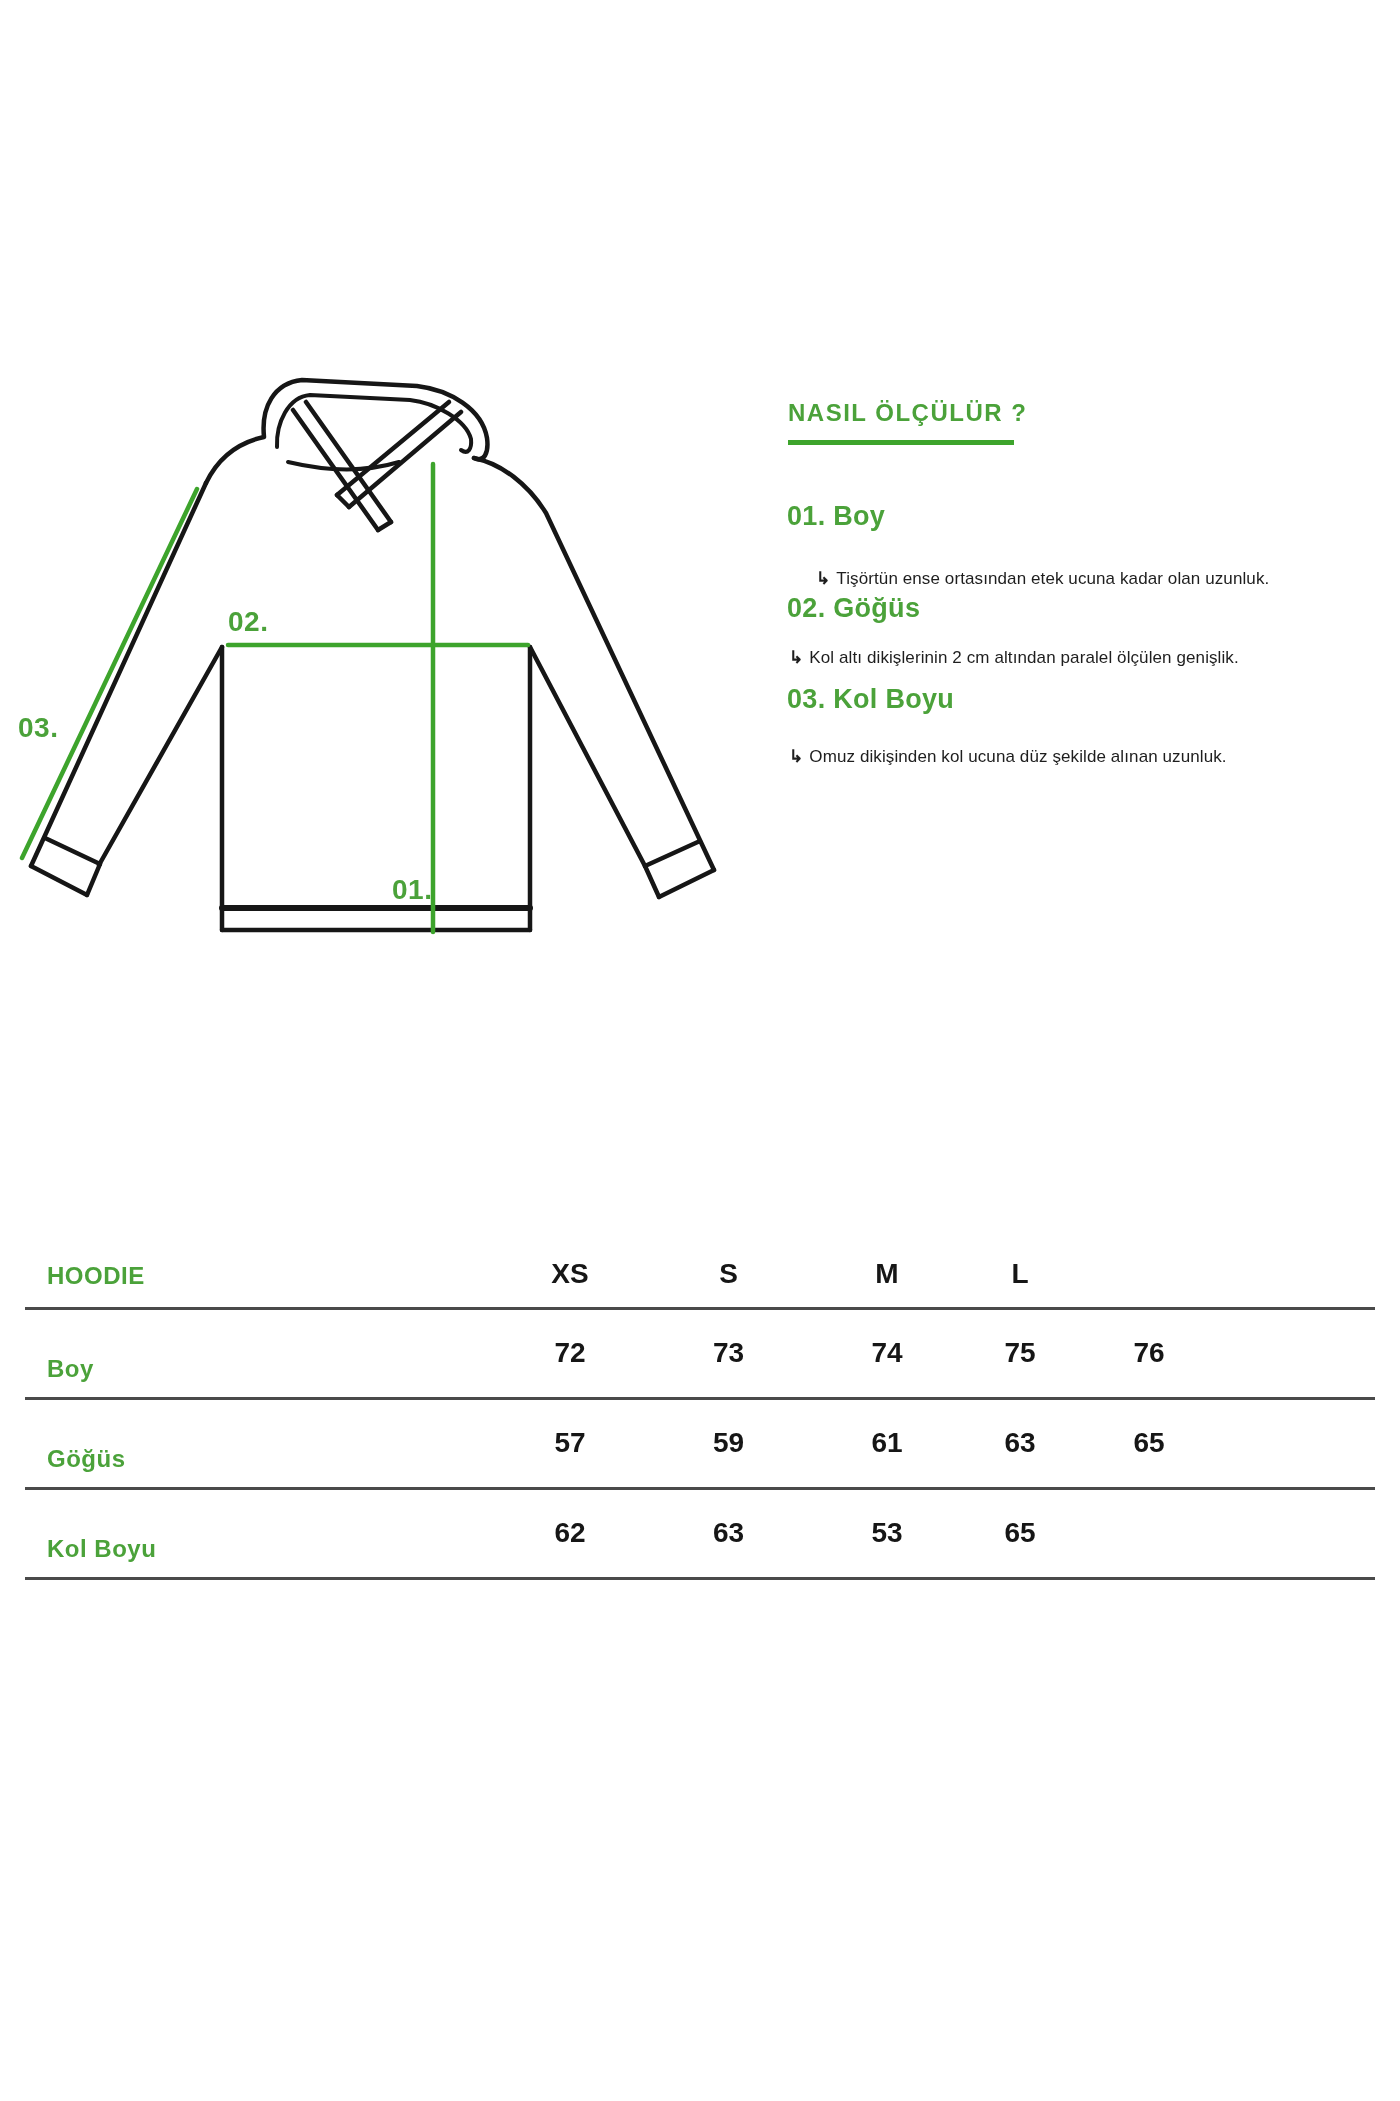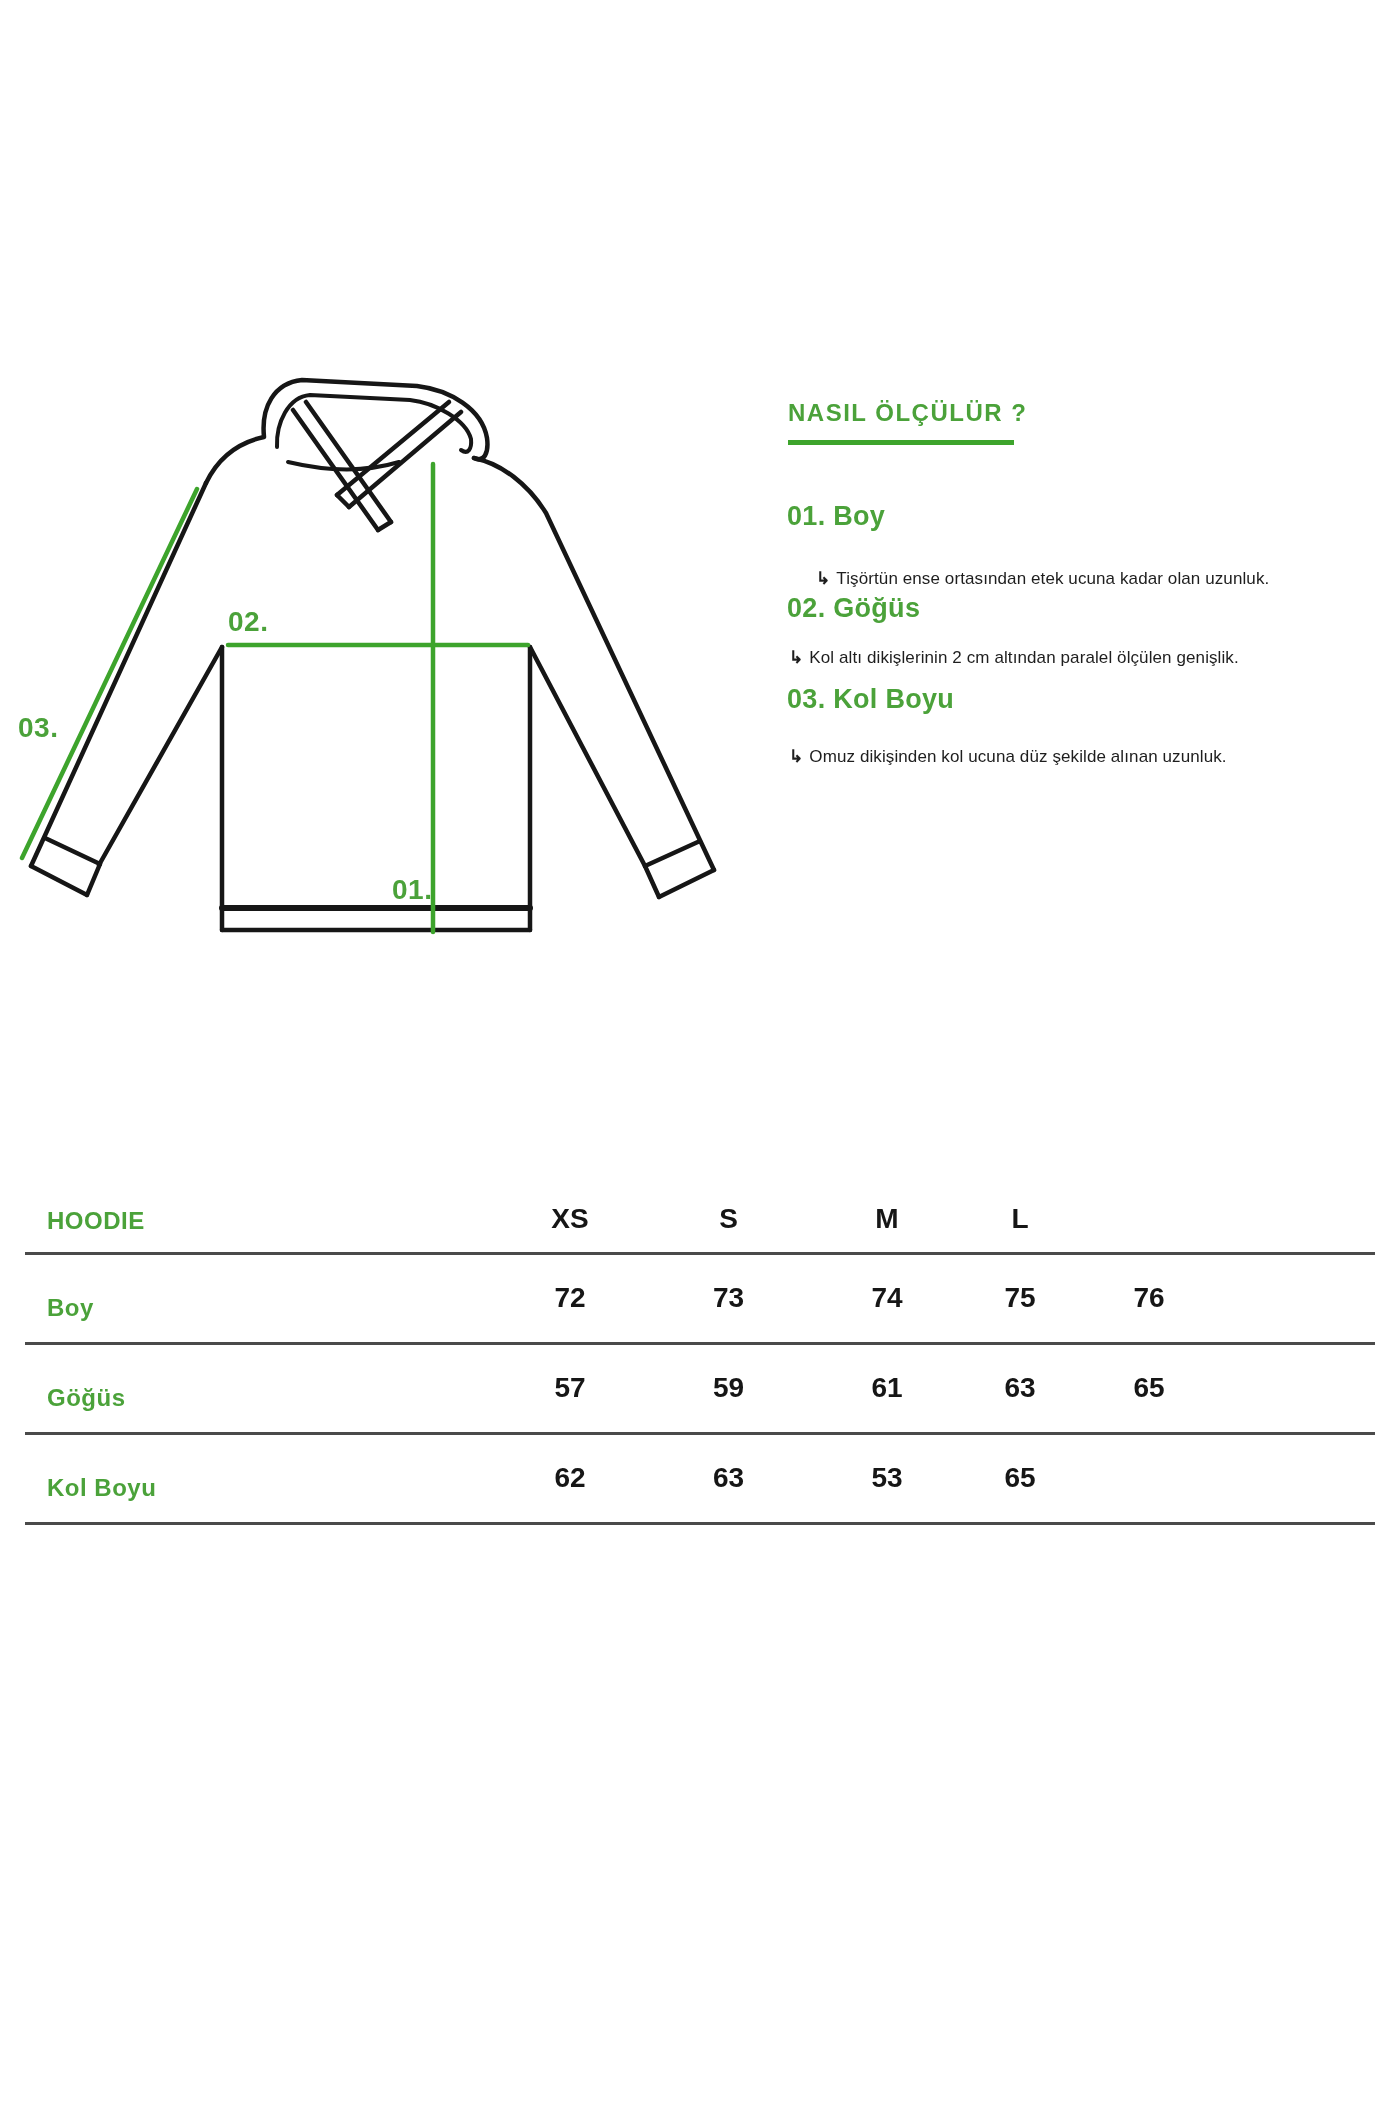"HOODIE" #size-table { top: 1165px -> 1220px }
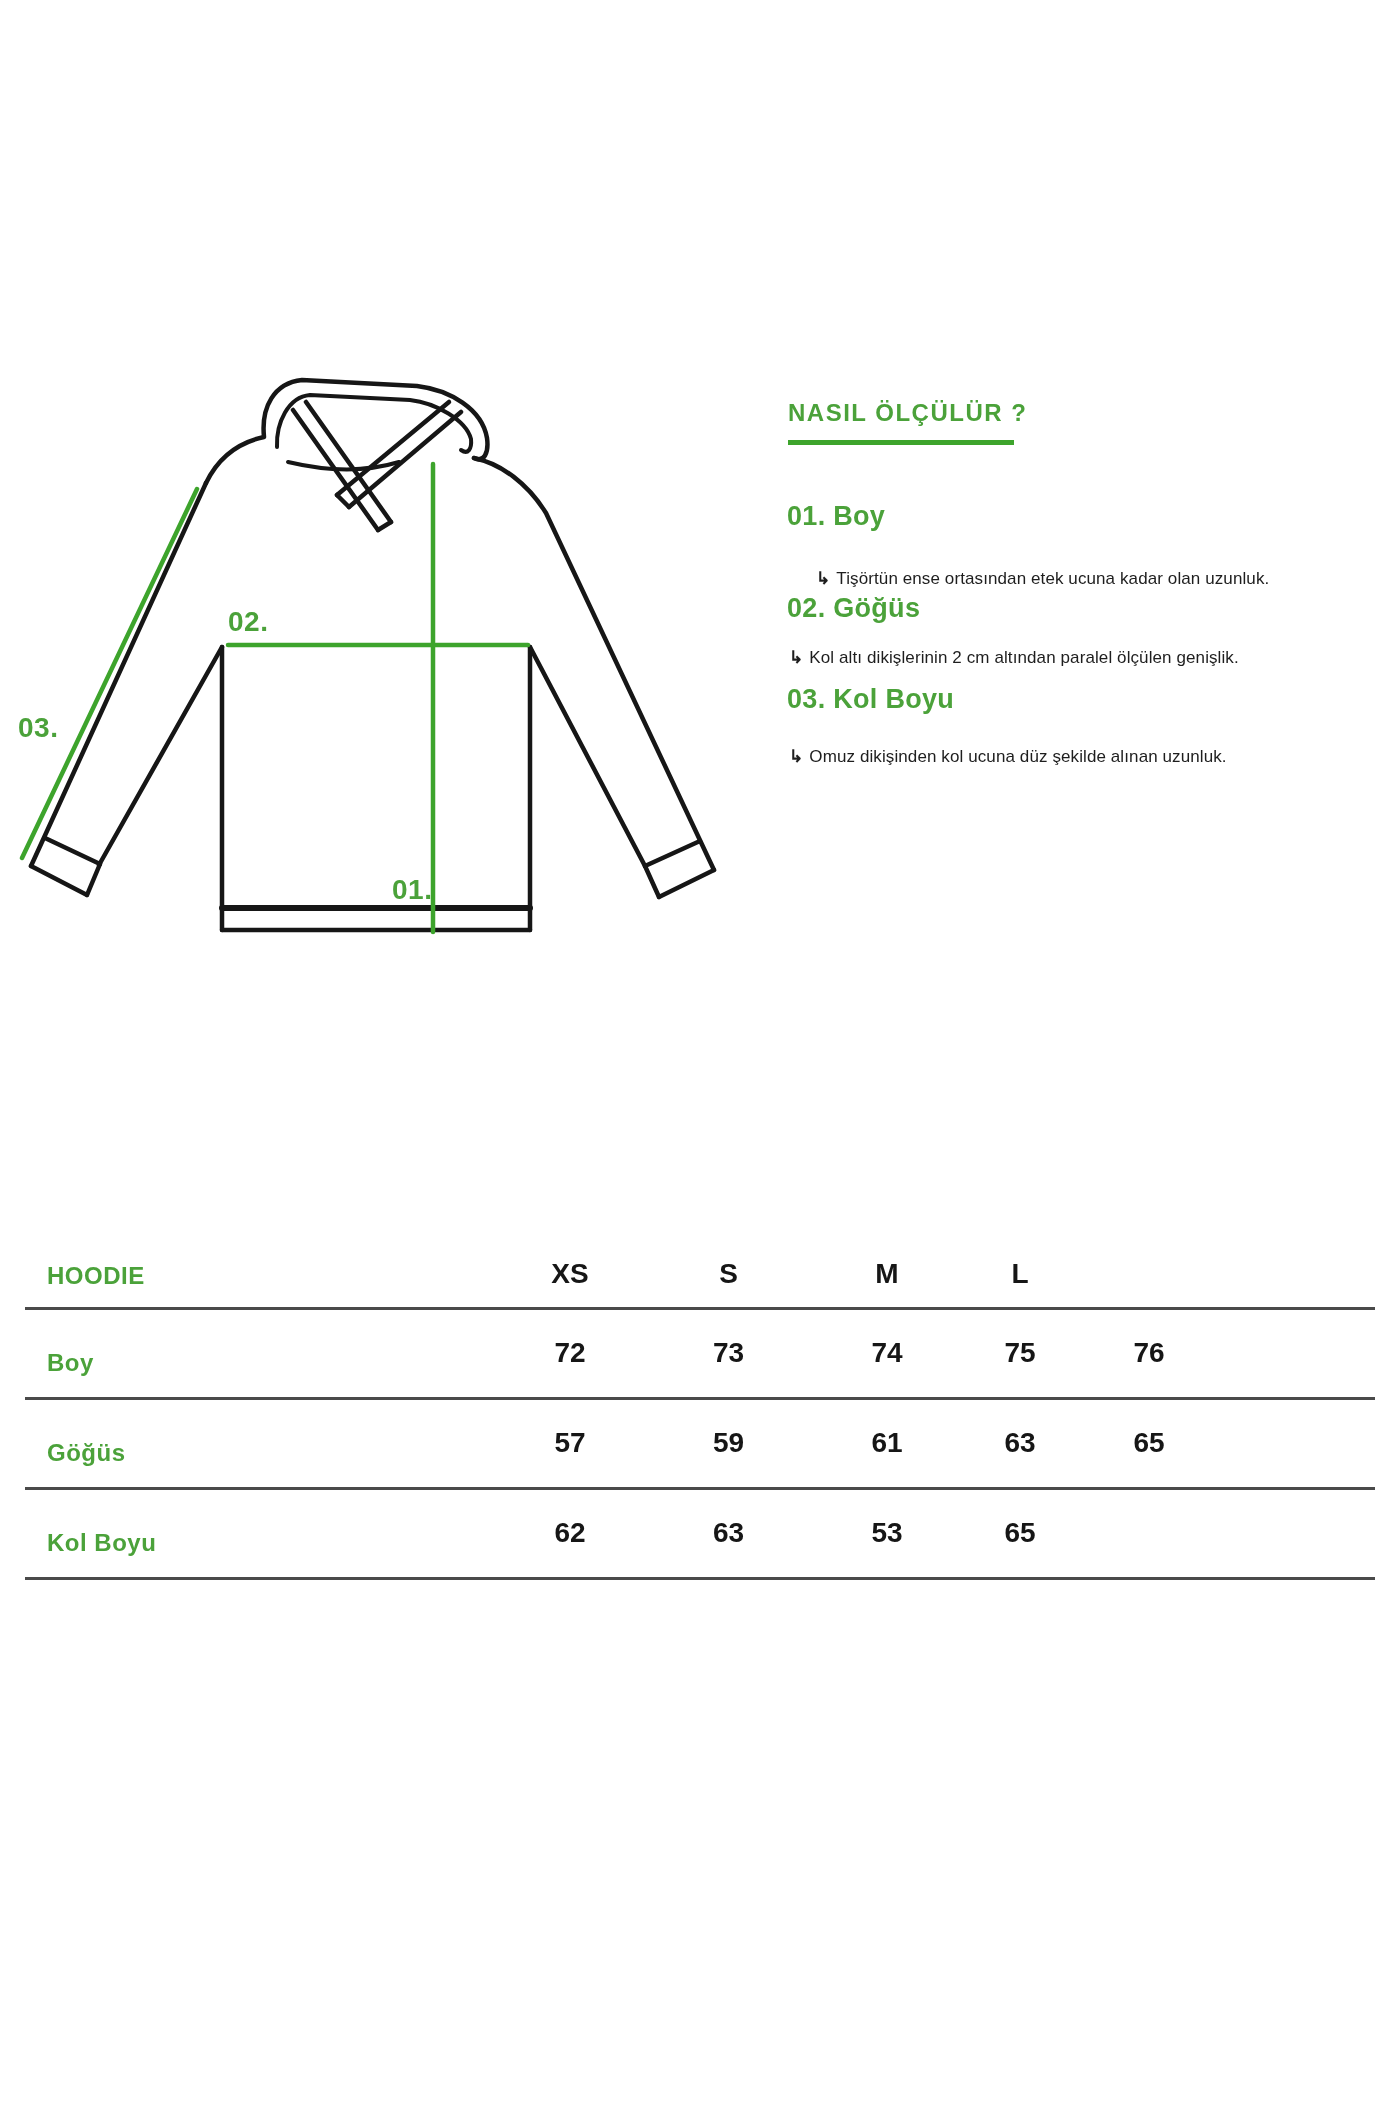"Boy" .cell.label { padding-bottom: 20px -> 14px }
